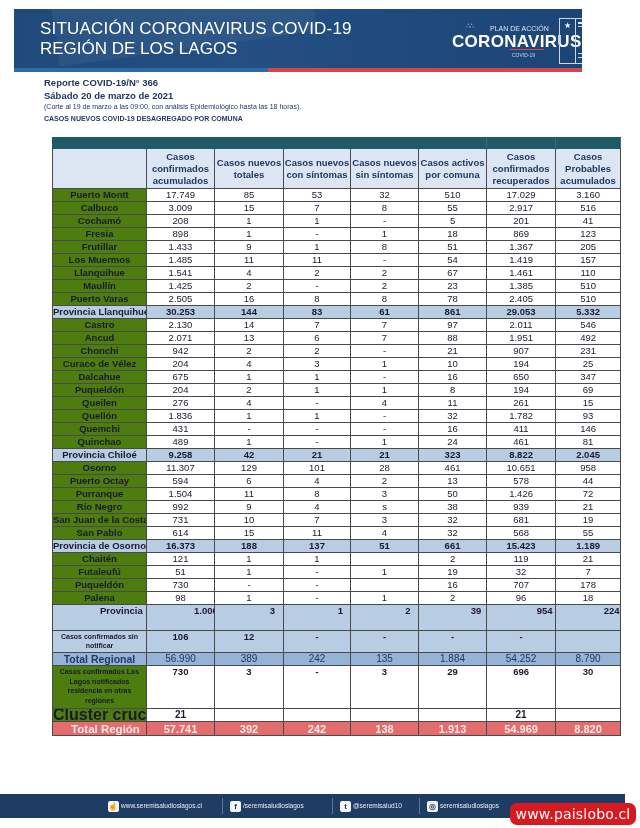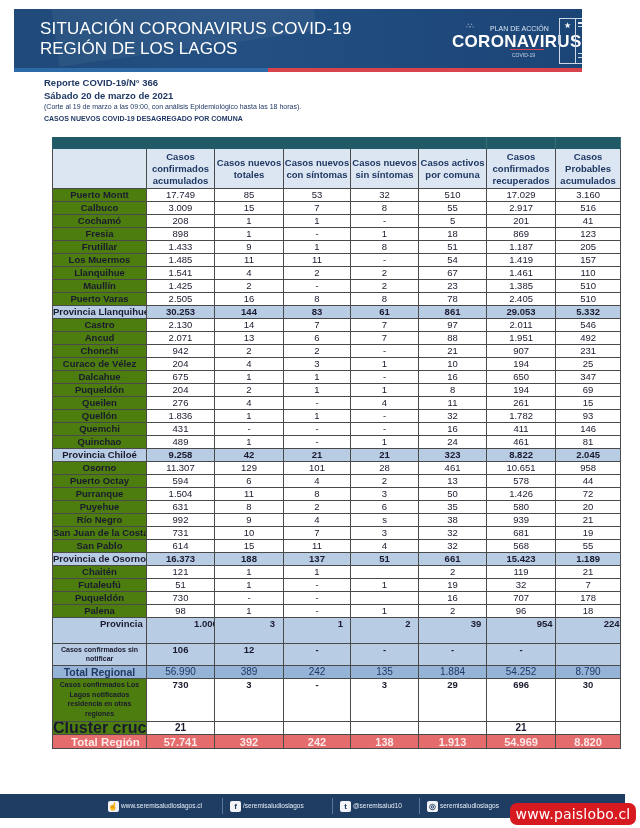"1.187" td { text: 1.187 -> 1.367 }
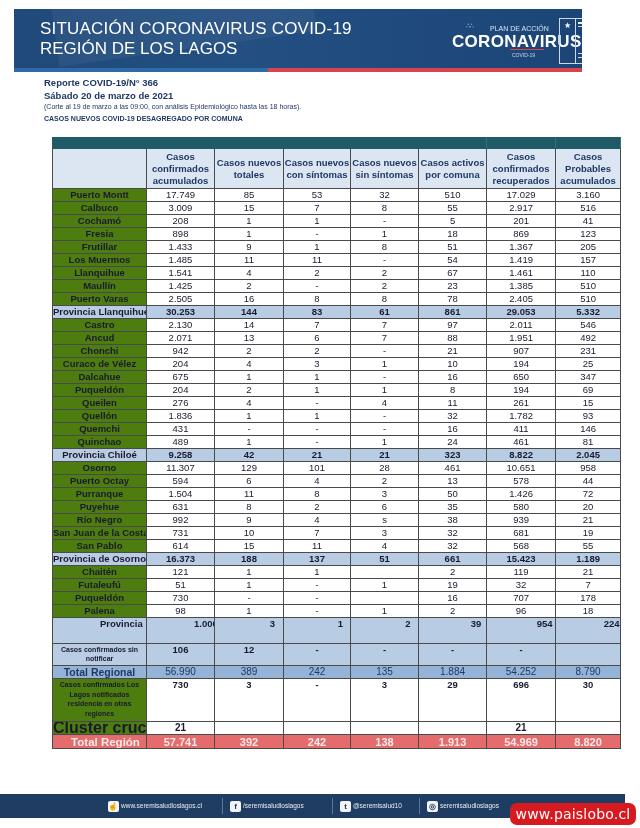"Puyehue" tr { html: <tr> <td>Puyehue</td> <td>631</td> <td>8</td> <td>2</td> <td>6</td> <td>35</td> <td>580</td> <td>20</td> </tr> -> none }
